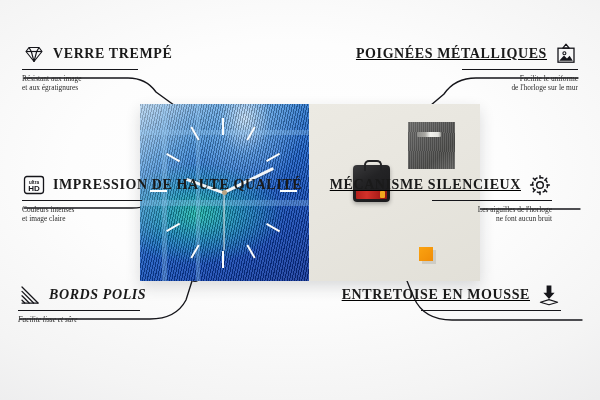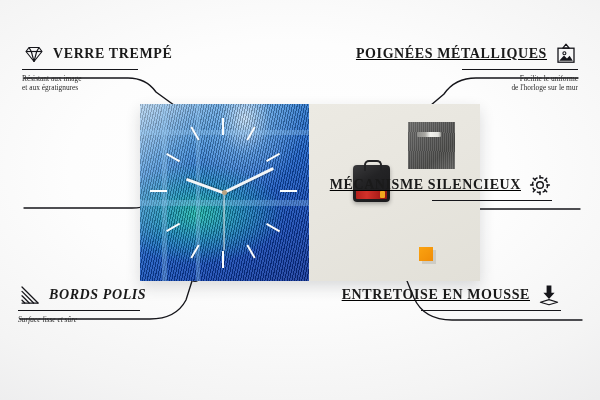"HD" div.feat { html: none -> <div> <div> <svg> <rect></rect> <text>ultra</text> <text>HD</text> </svg> <div>IMPRESSION DE HAUTE QUALITÉ</div> </div> <div></div> <div>Couleurs intenses et image claire</div> </div> }
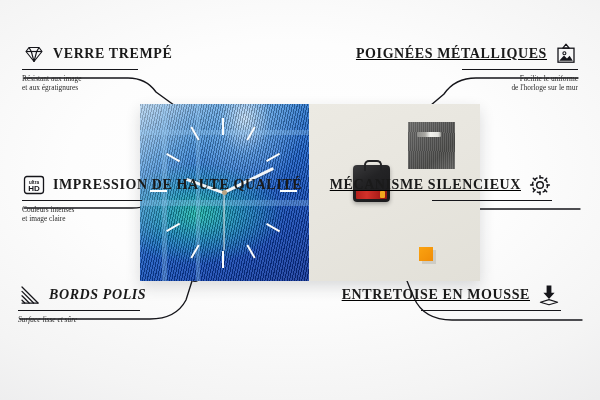"Les aiguilles de l'horloge" div.desc { html: none -> <div>Les aiguilles de l'horloge ne font aucun bruit</div> }
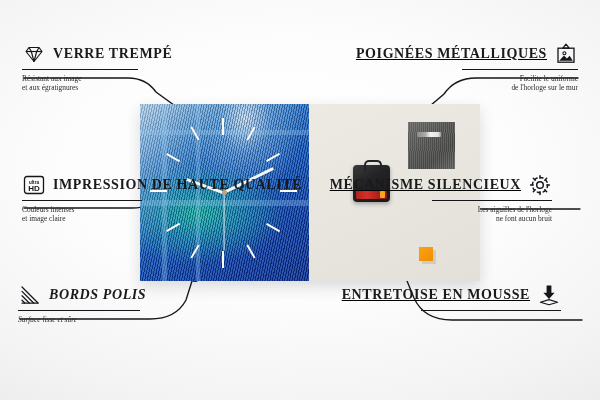"Surface lisse et sûre" div.desc { text: Surface -> Facilite }
